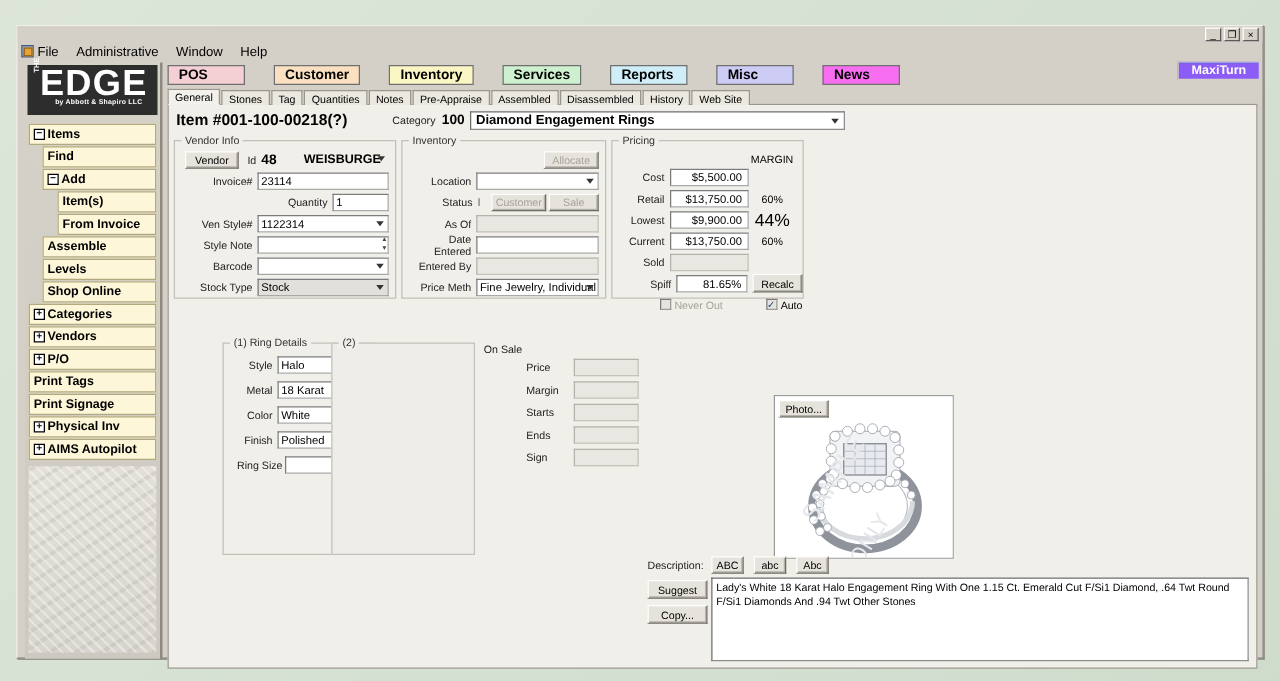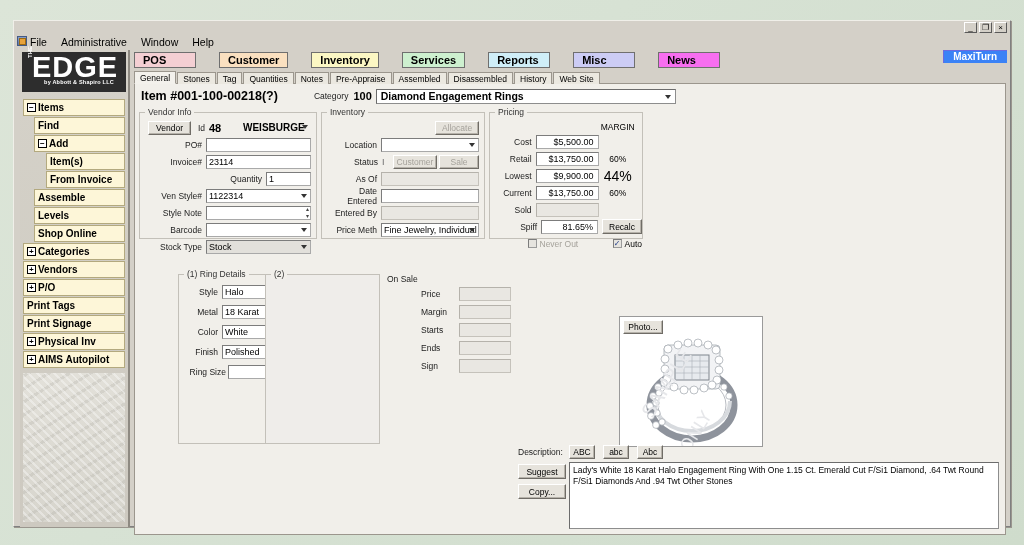"MaxiTurn" #maxiturn { background: #3b82f6 -> #8b5cf6 }
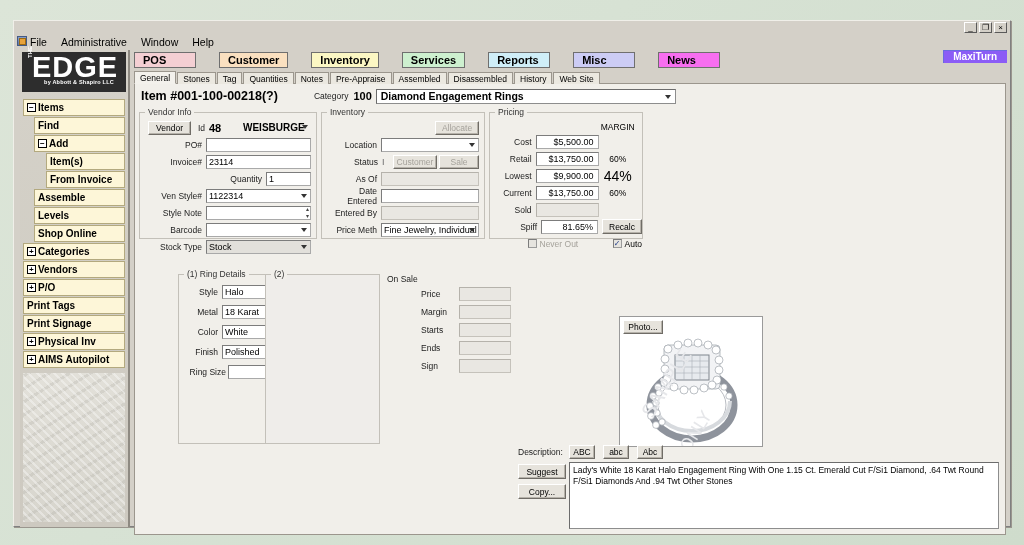"PO#" div.row { html: <div> <div>PO#</div> <div></div> </div> -> none }
